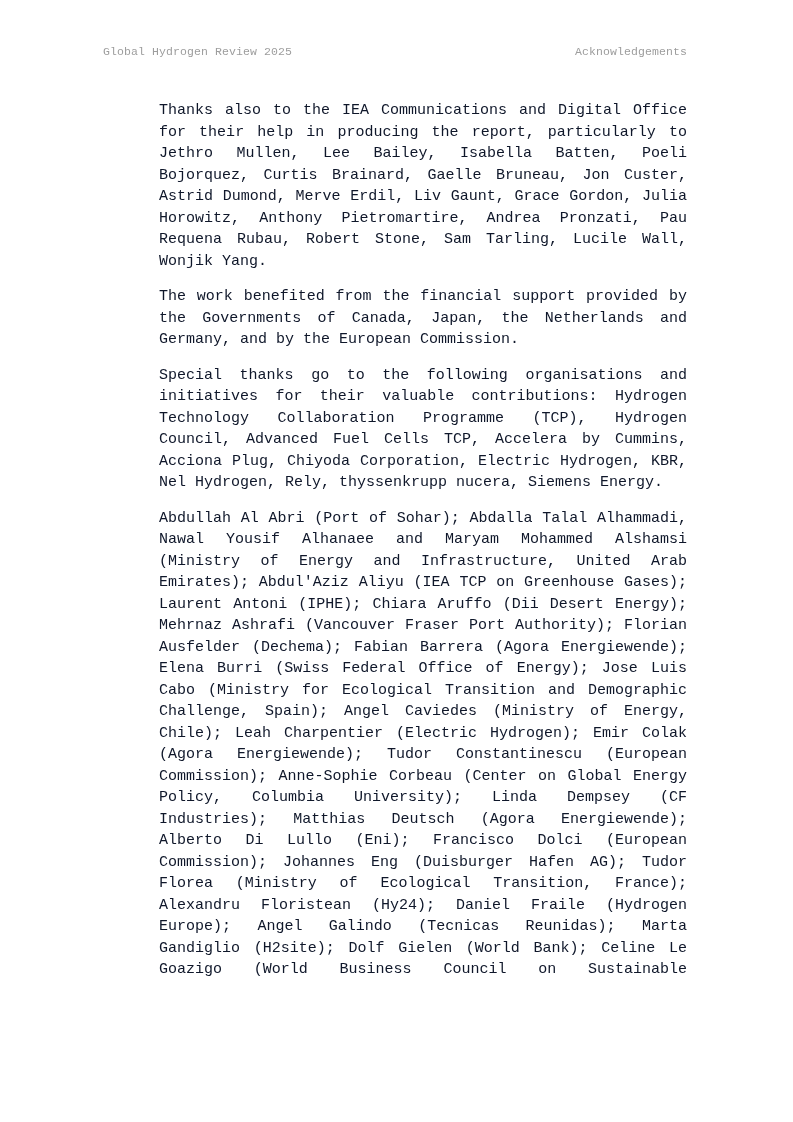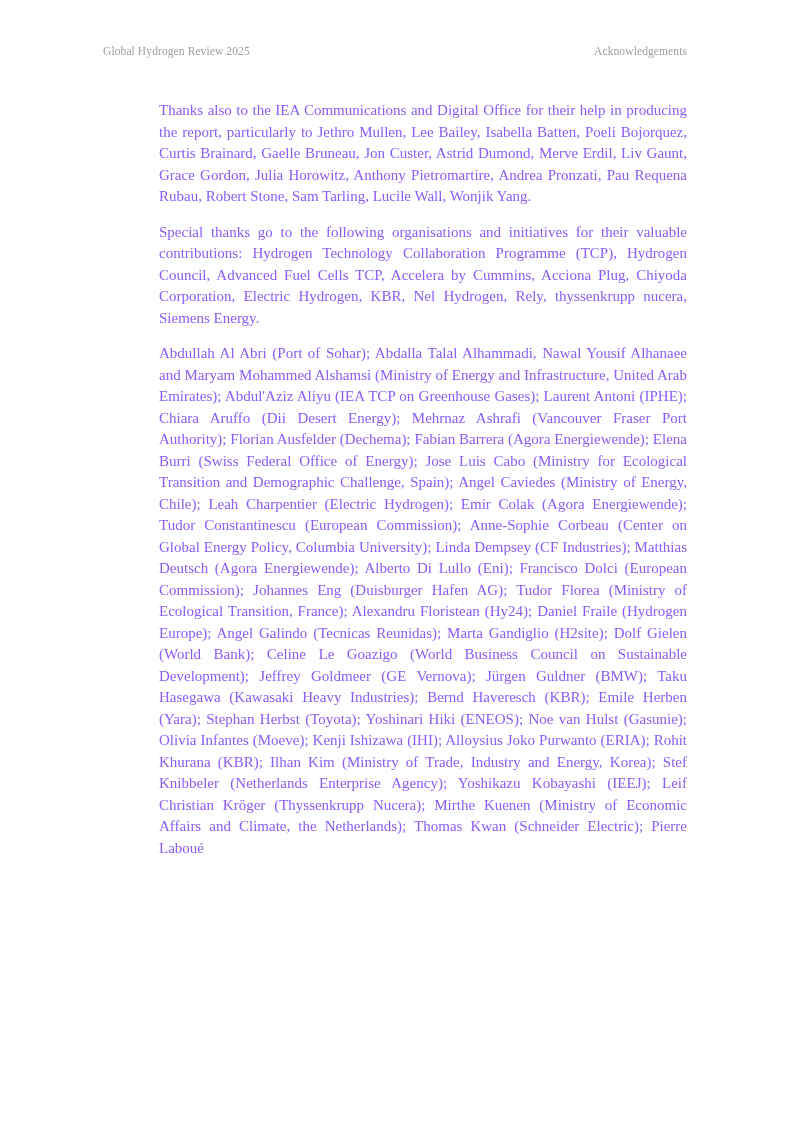"Global Hydrogen Review 2025" .page { font-family: Liberation Serif, serif -> Liberation Mono, monospace }
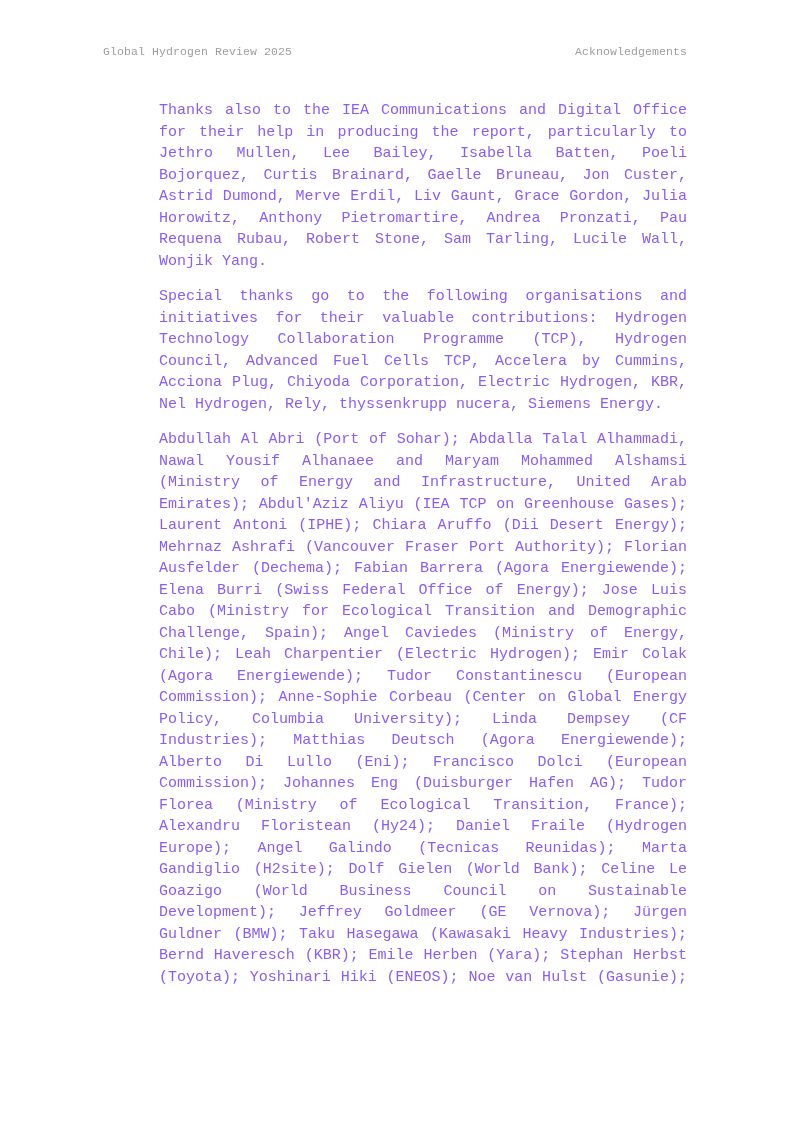"Thanks also to the IEA" .body-text p { color: #8b5cf6 -> #0f172a }
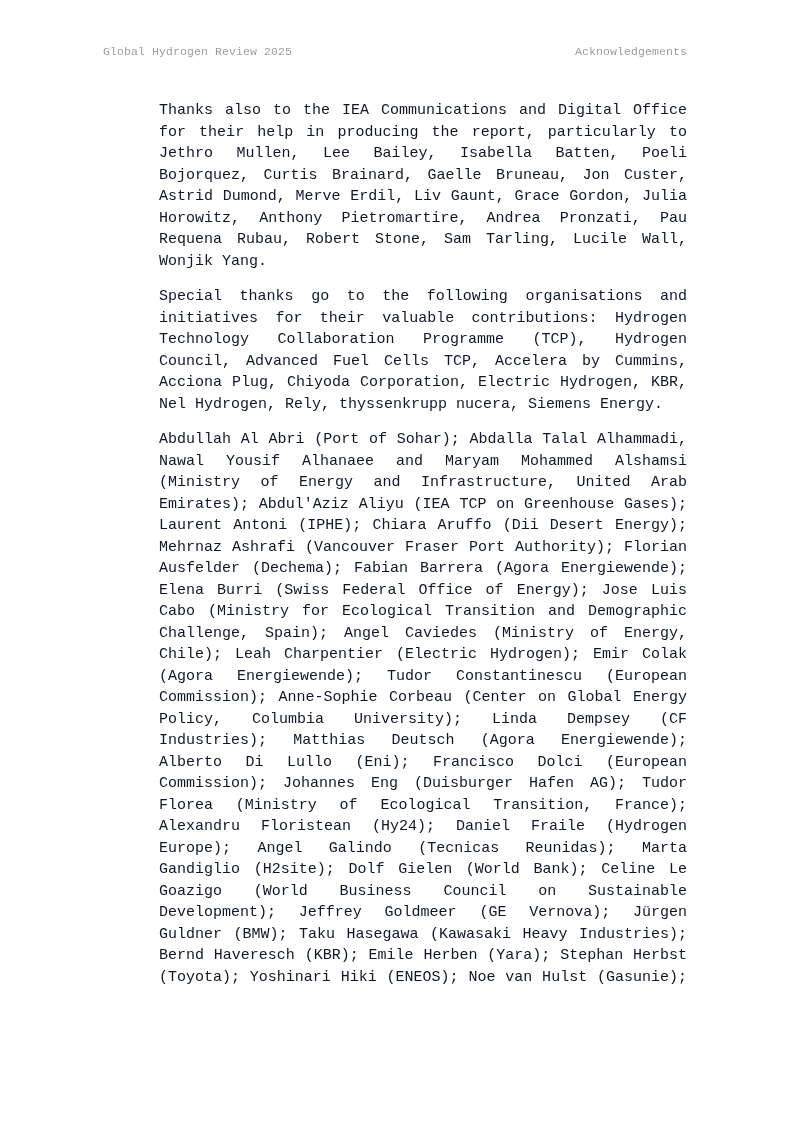"The work benefited from the" p { html: none -> <p>The work benefited from the financial support provided by the Governments of Canada, Japan, the Netherlands and Germany, and by the European Commission.</p> }
